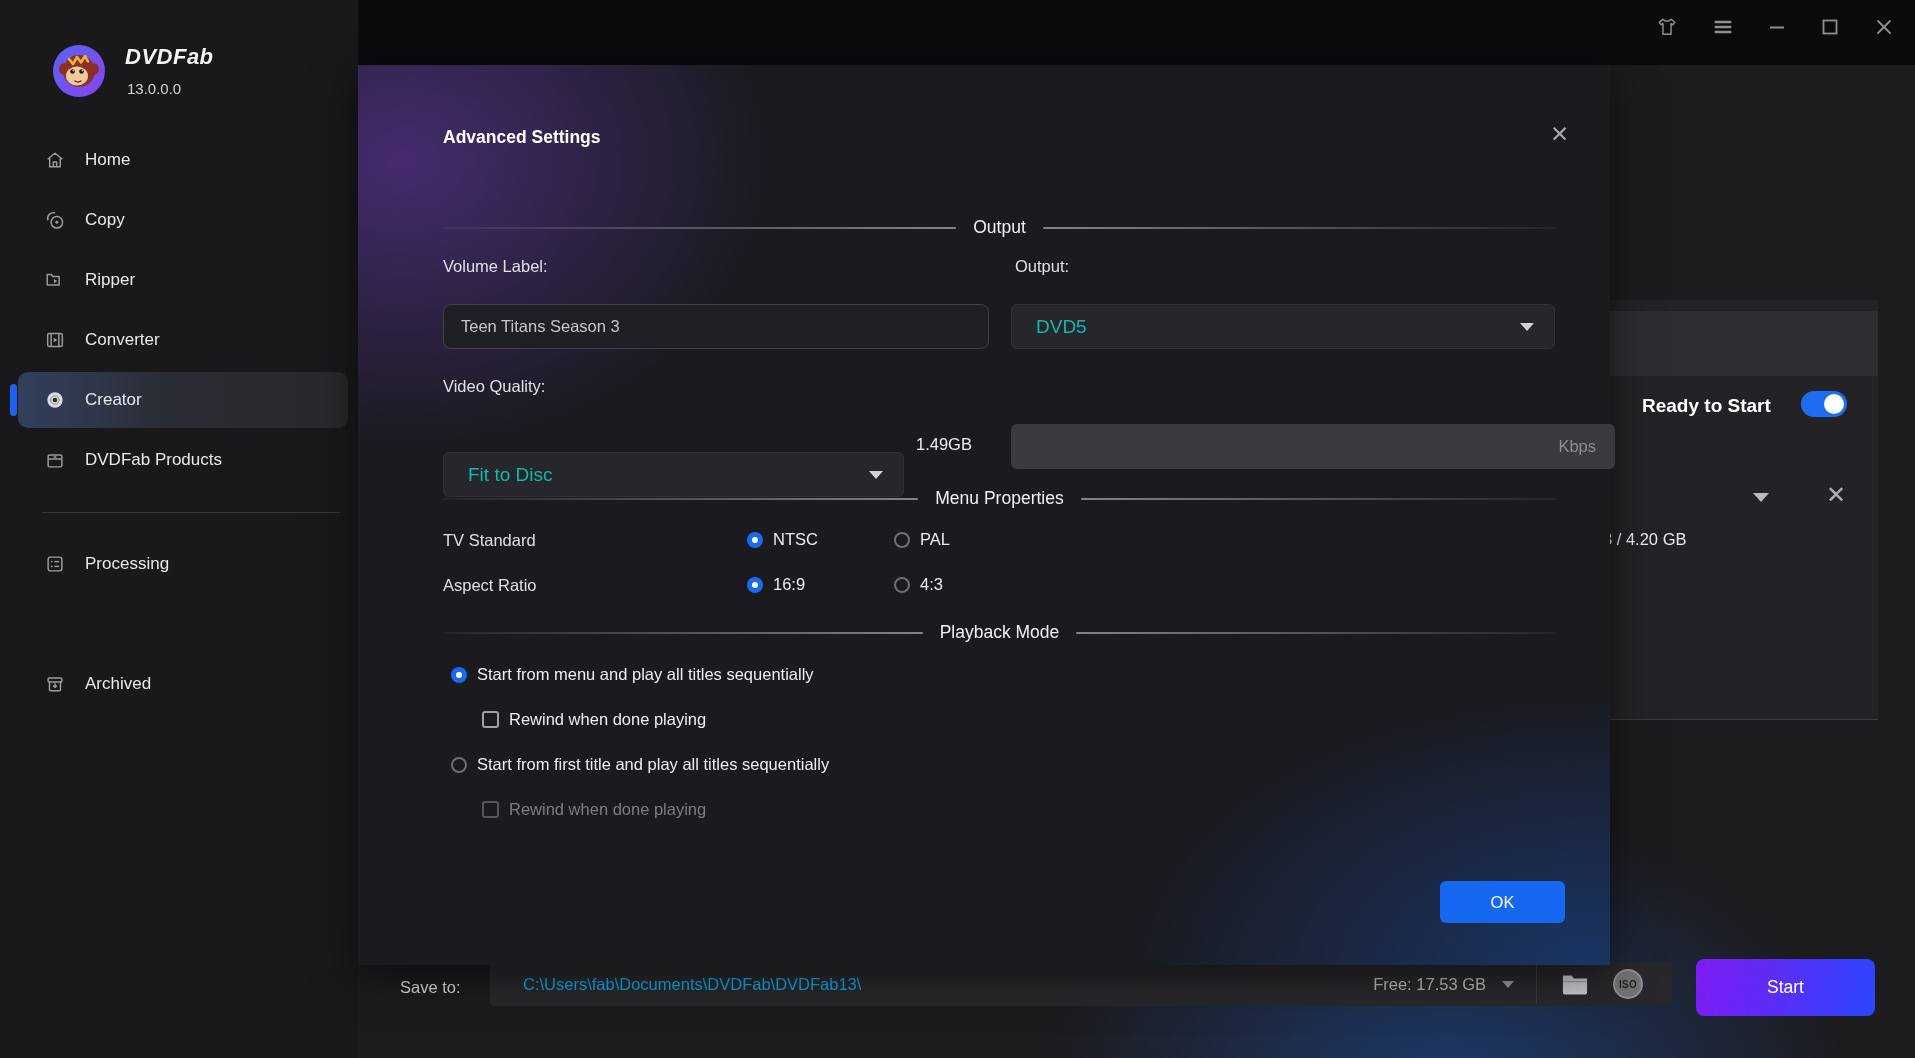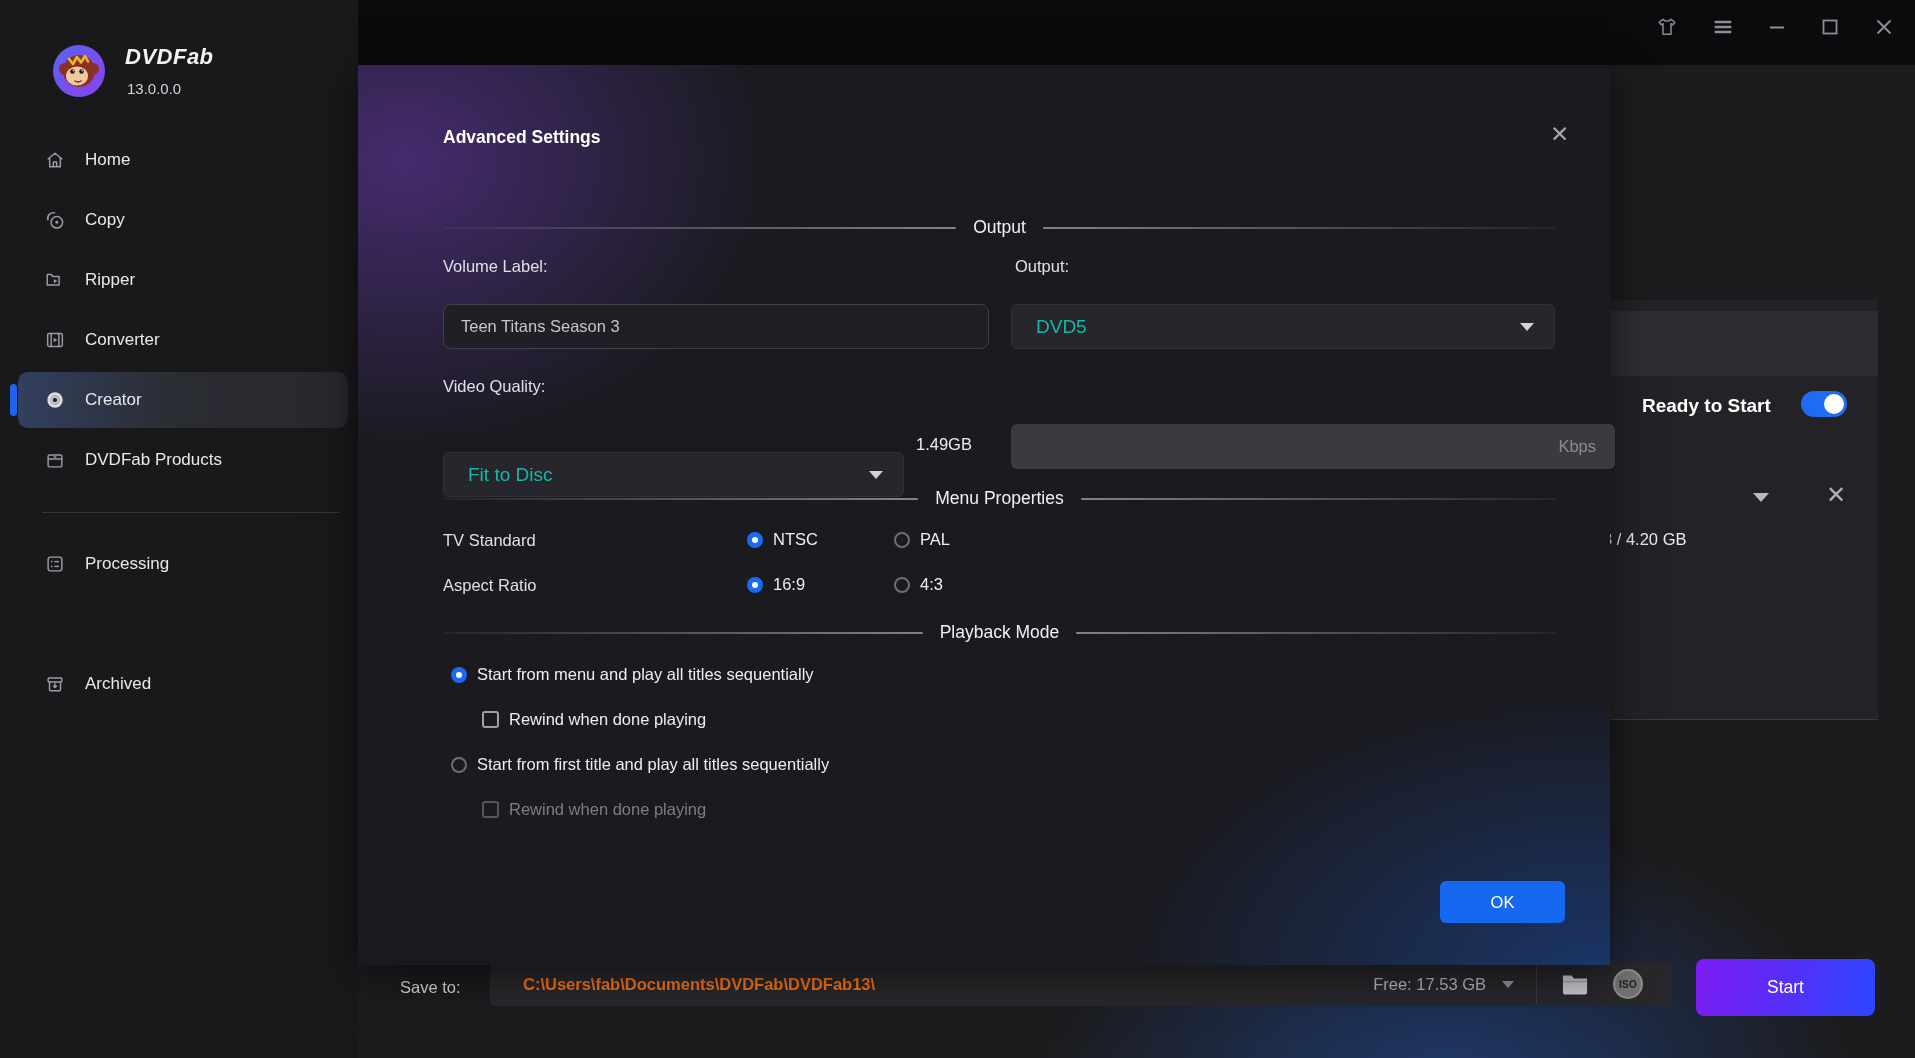"C:\Users\fab\Documents\DVDFab\DVDFab13\" .path-text { color: #f97316 -> #0ea5e9; font-weight: bold -> none }
